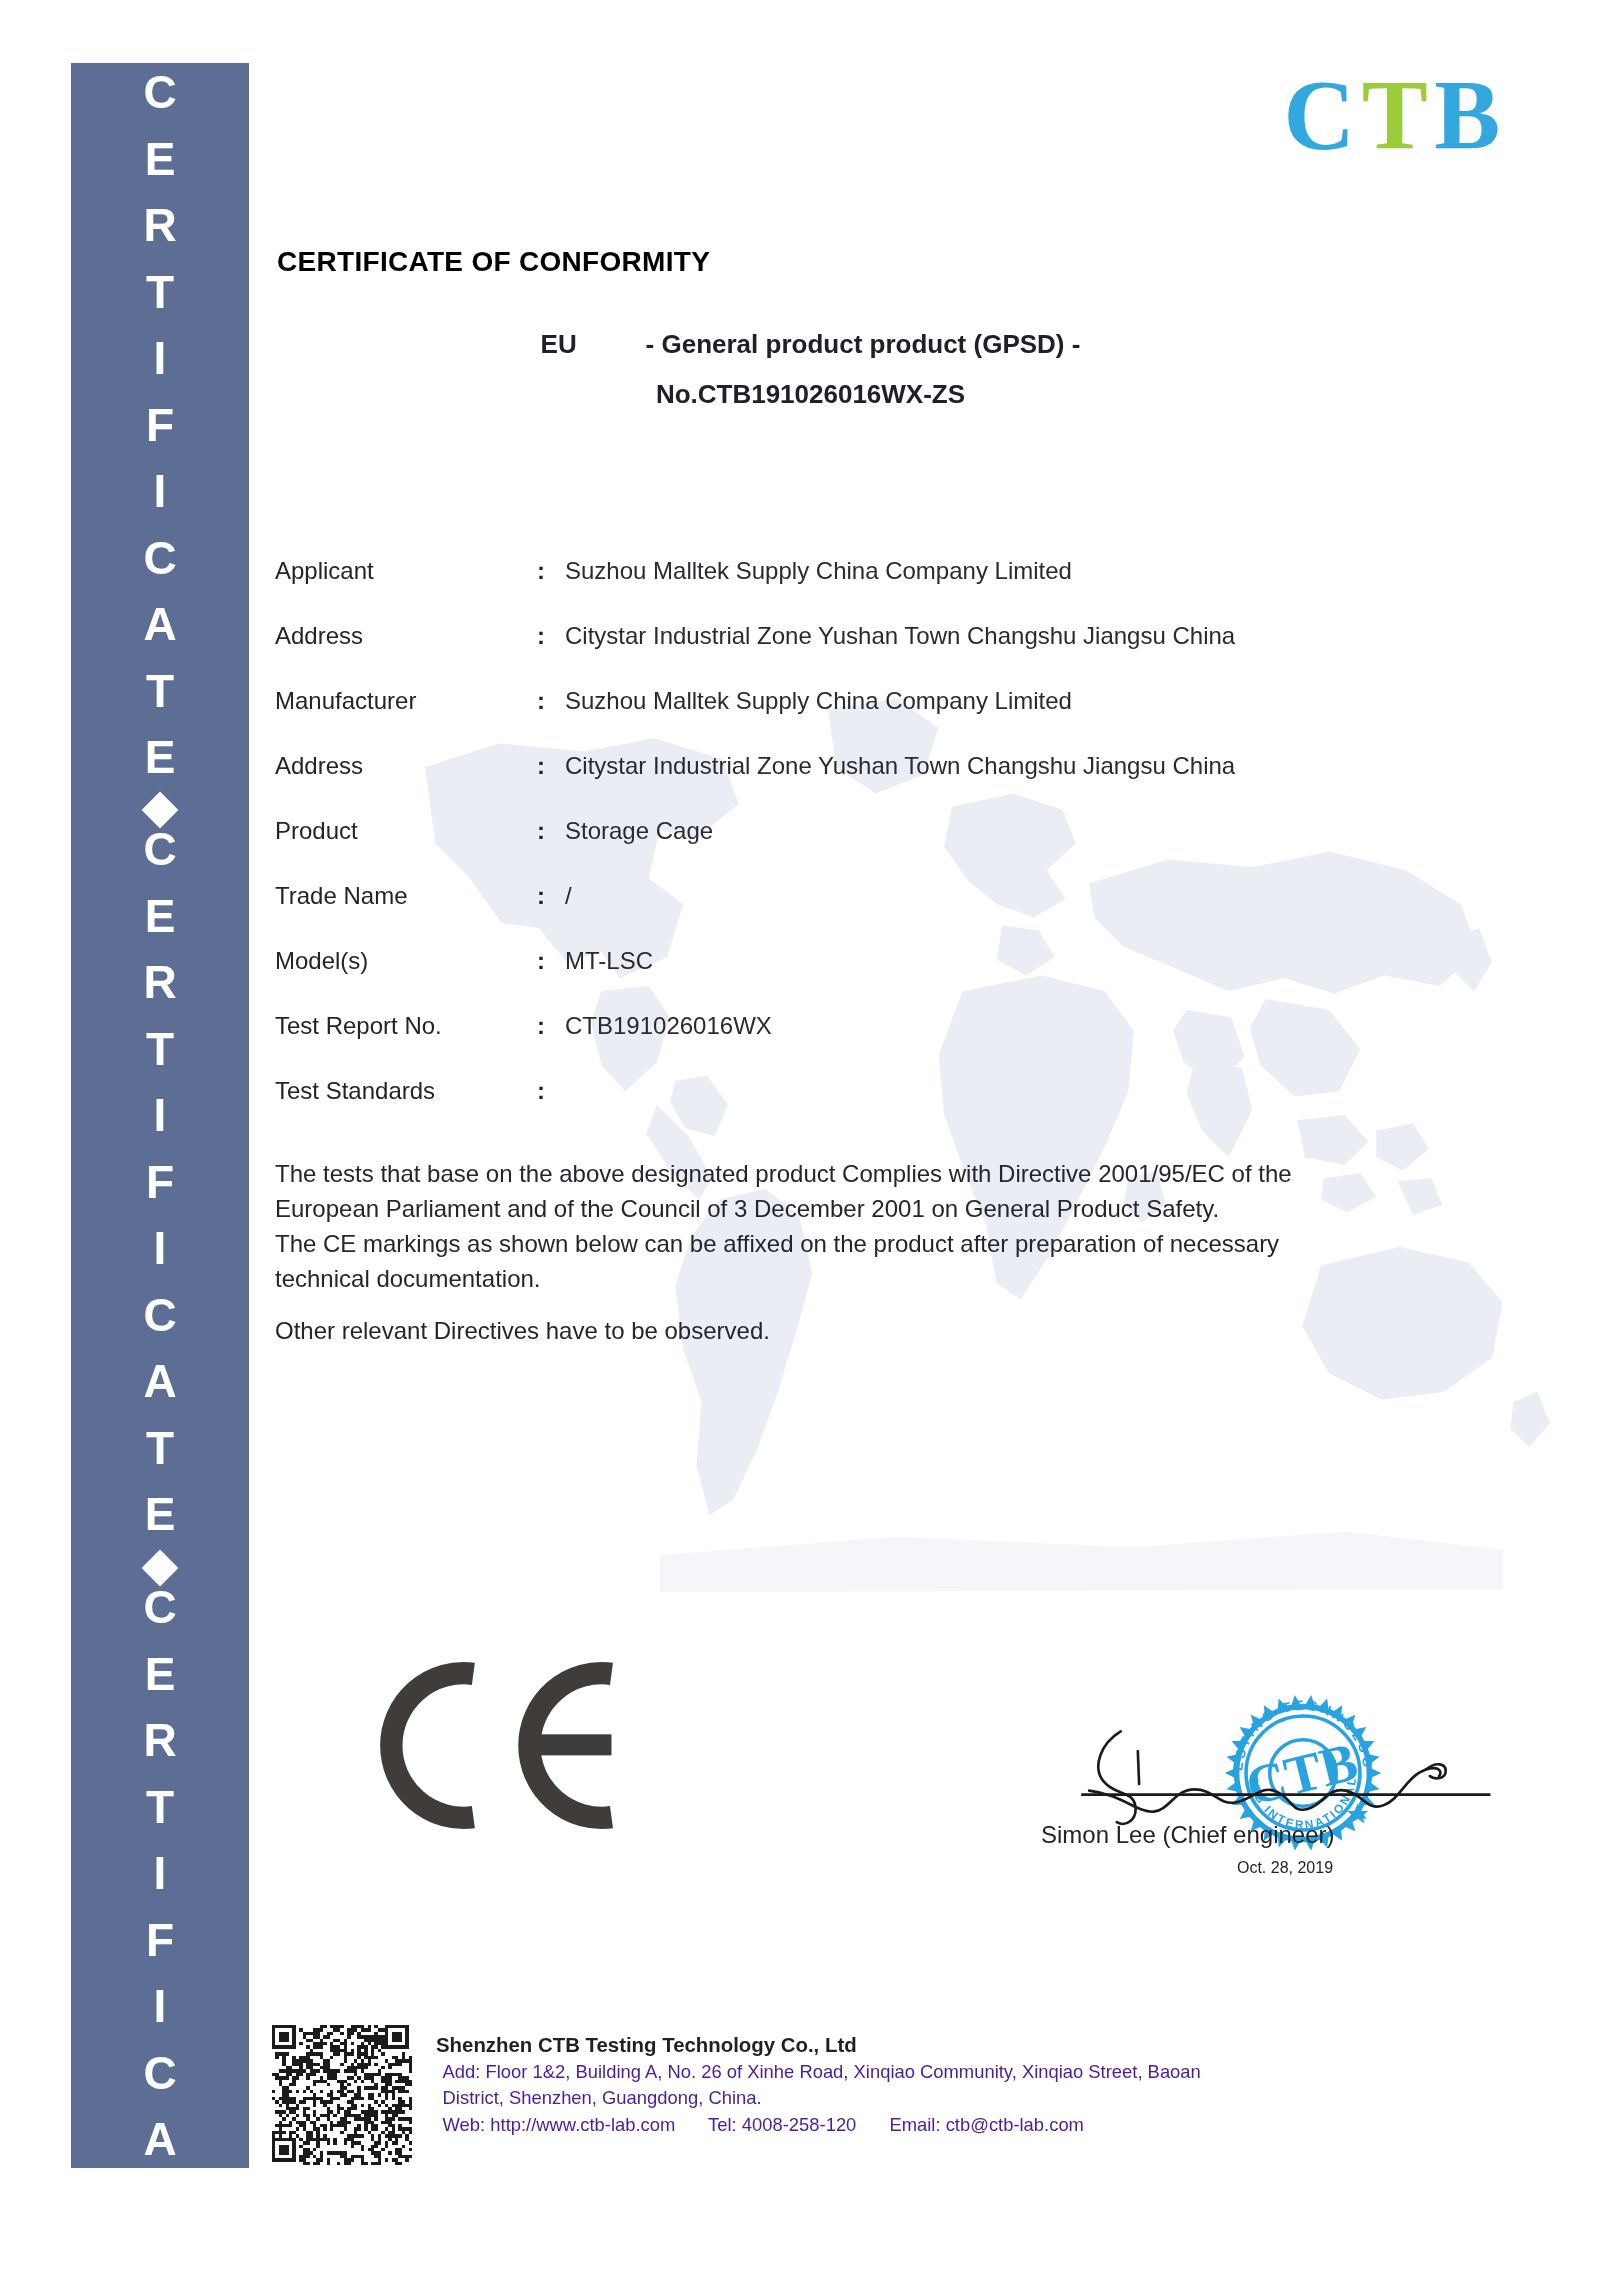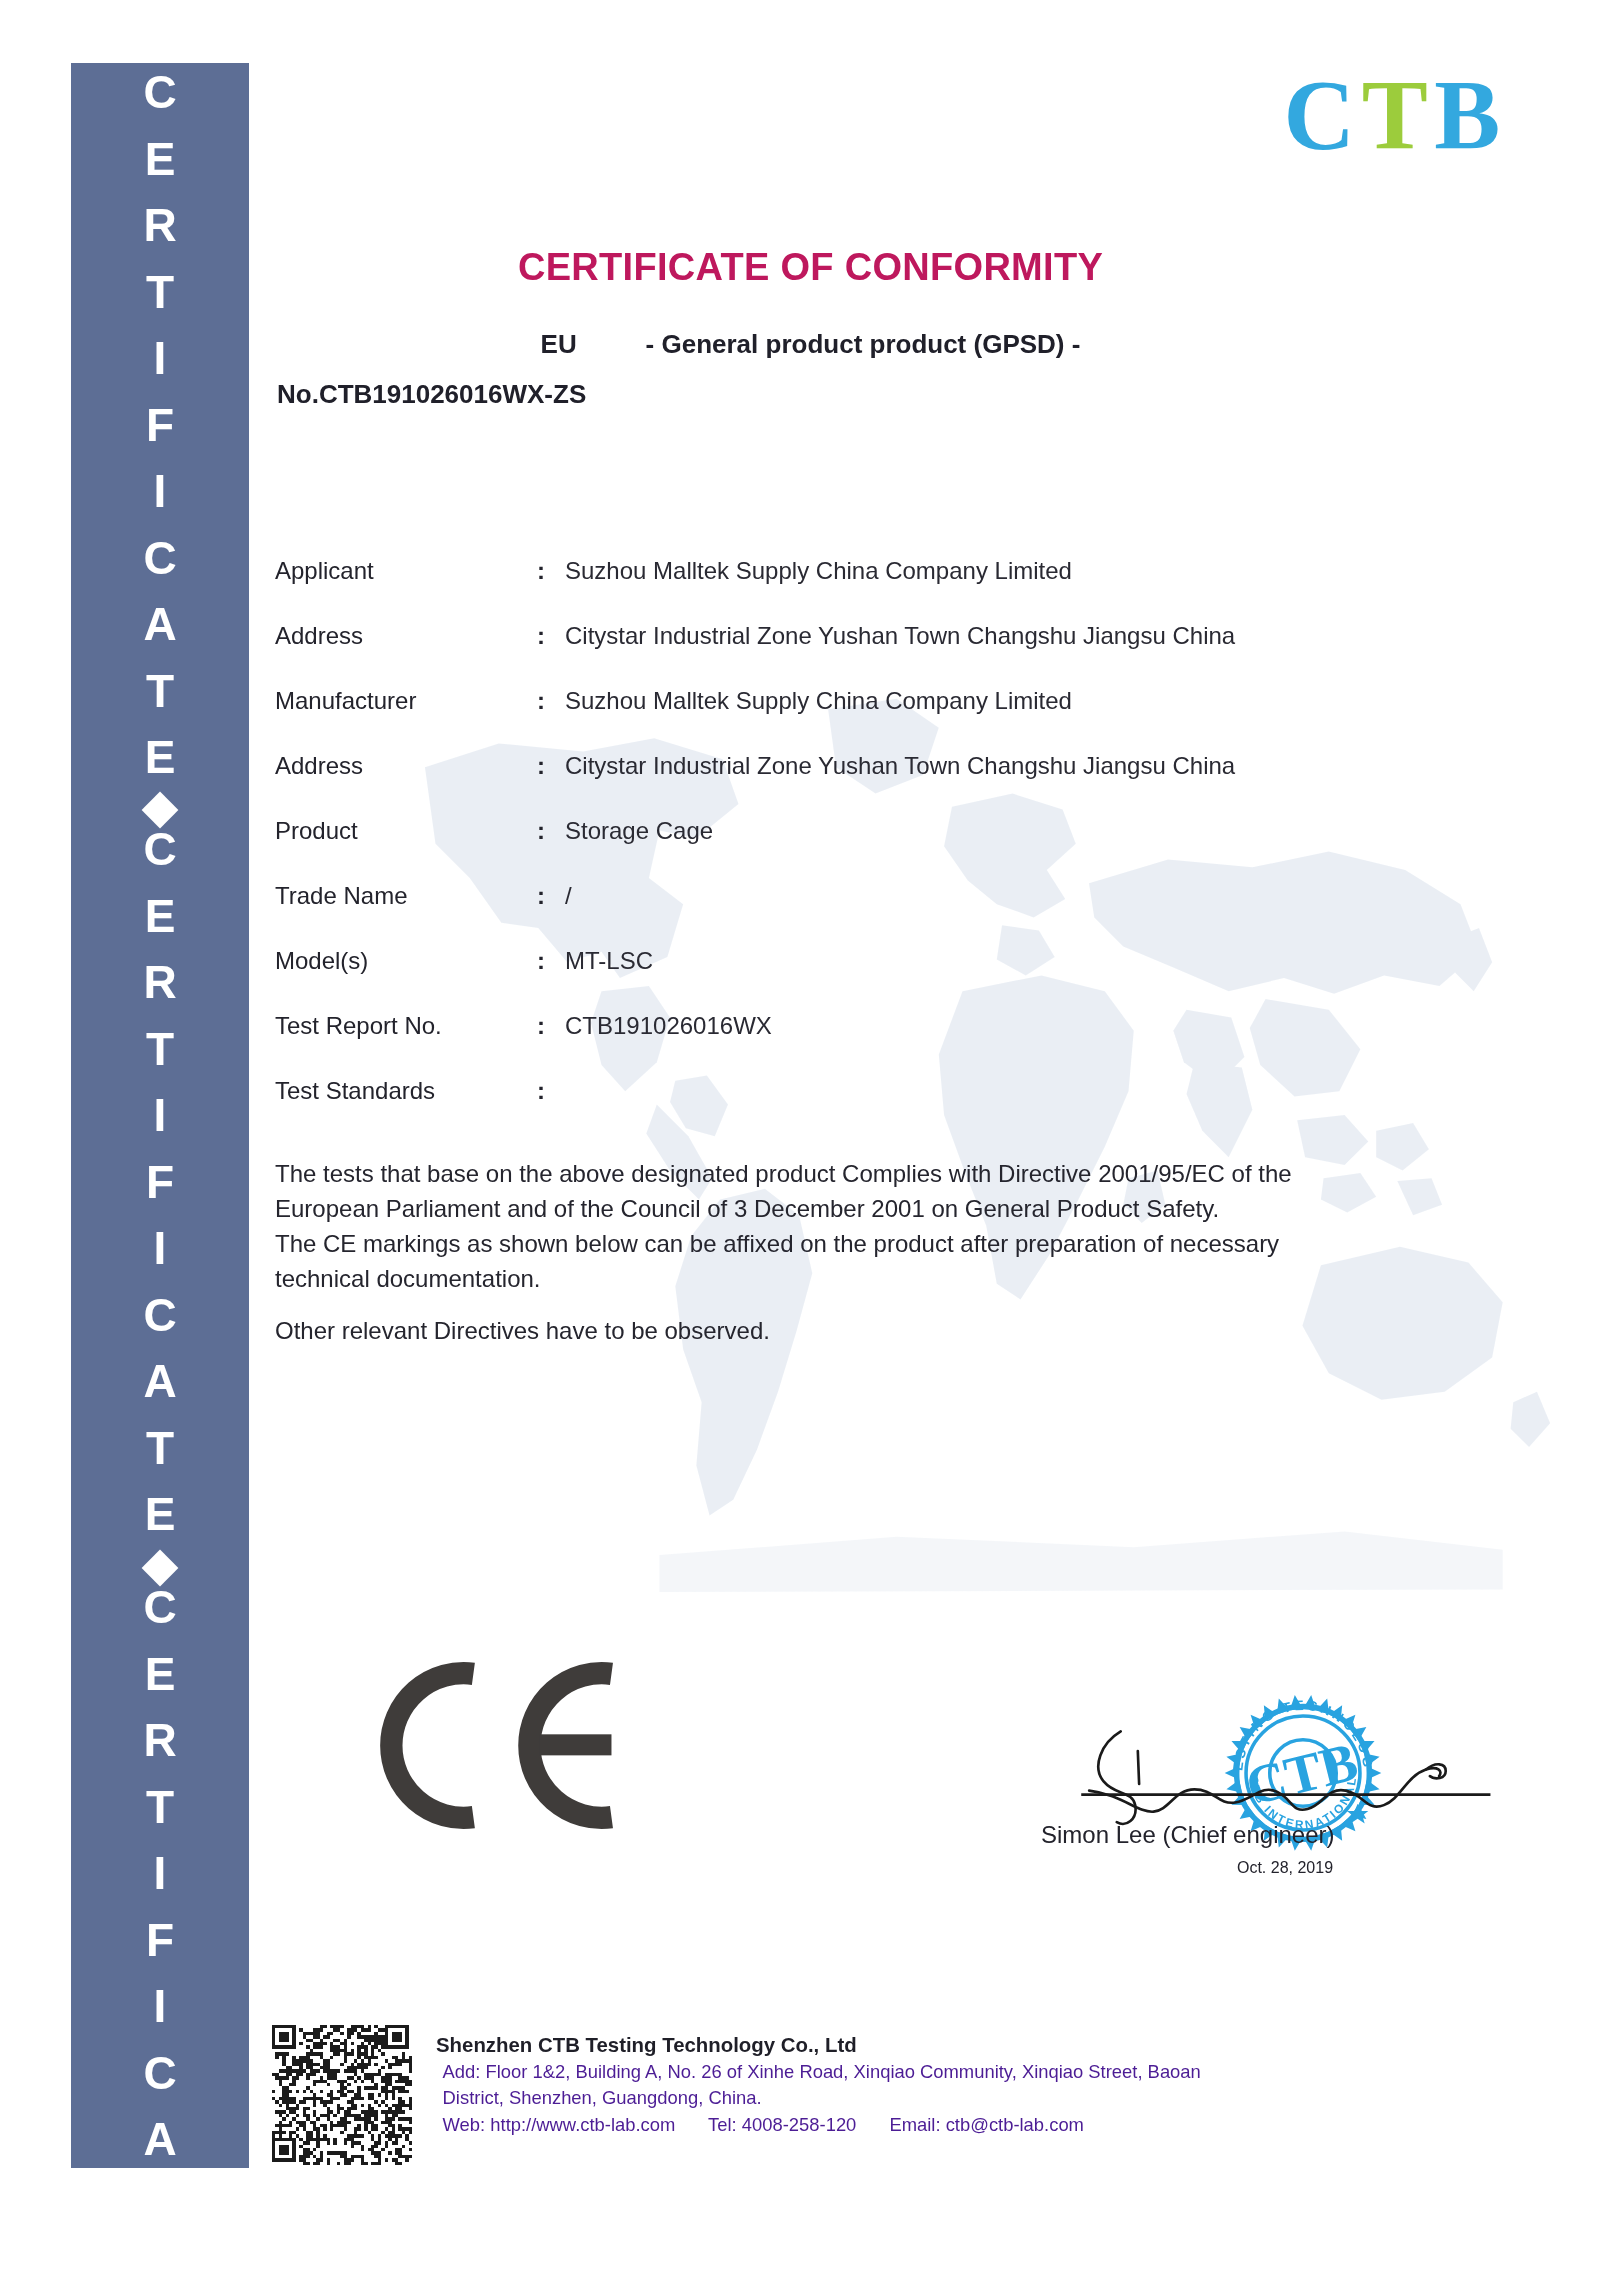"CERTIFICATE OF CONFORMITY" #doc-title { color: #be185d -> #000000; font-size: 38px -> 28px; text-align: center -> none }
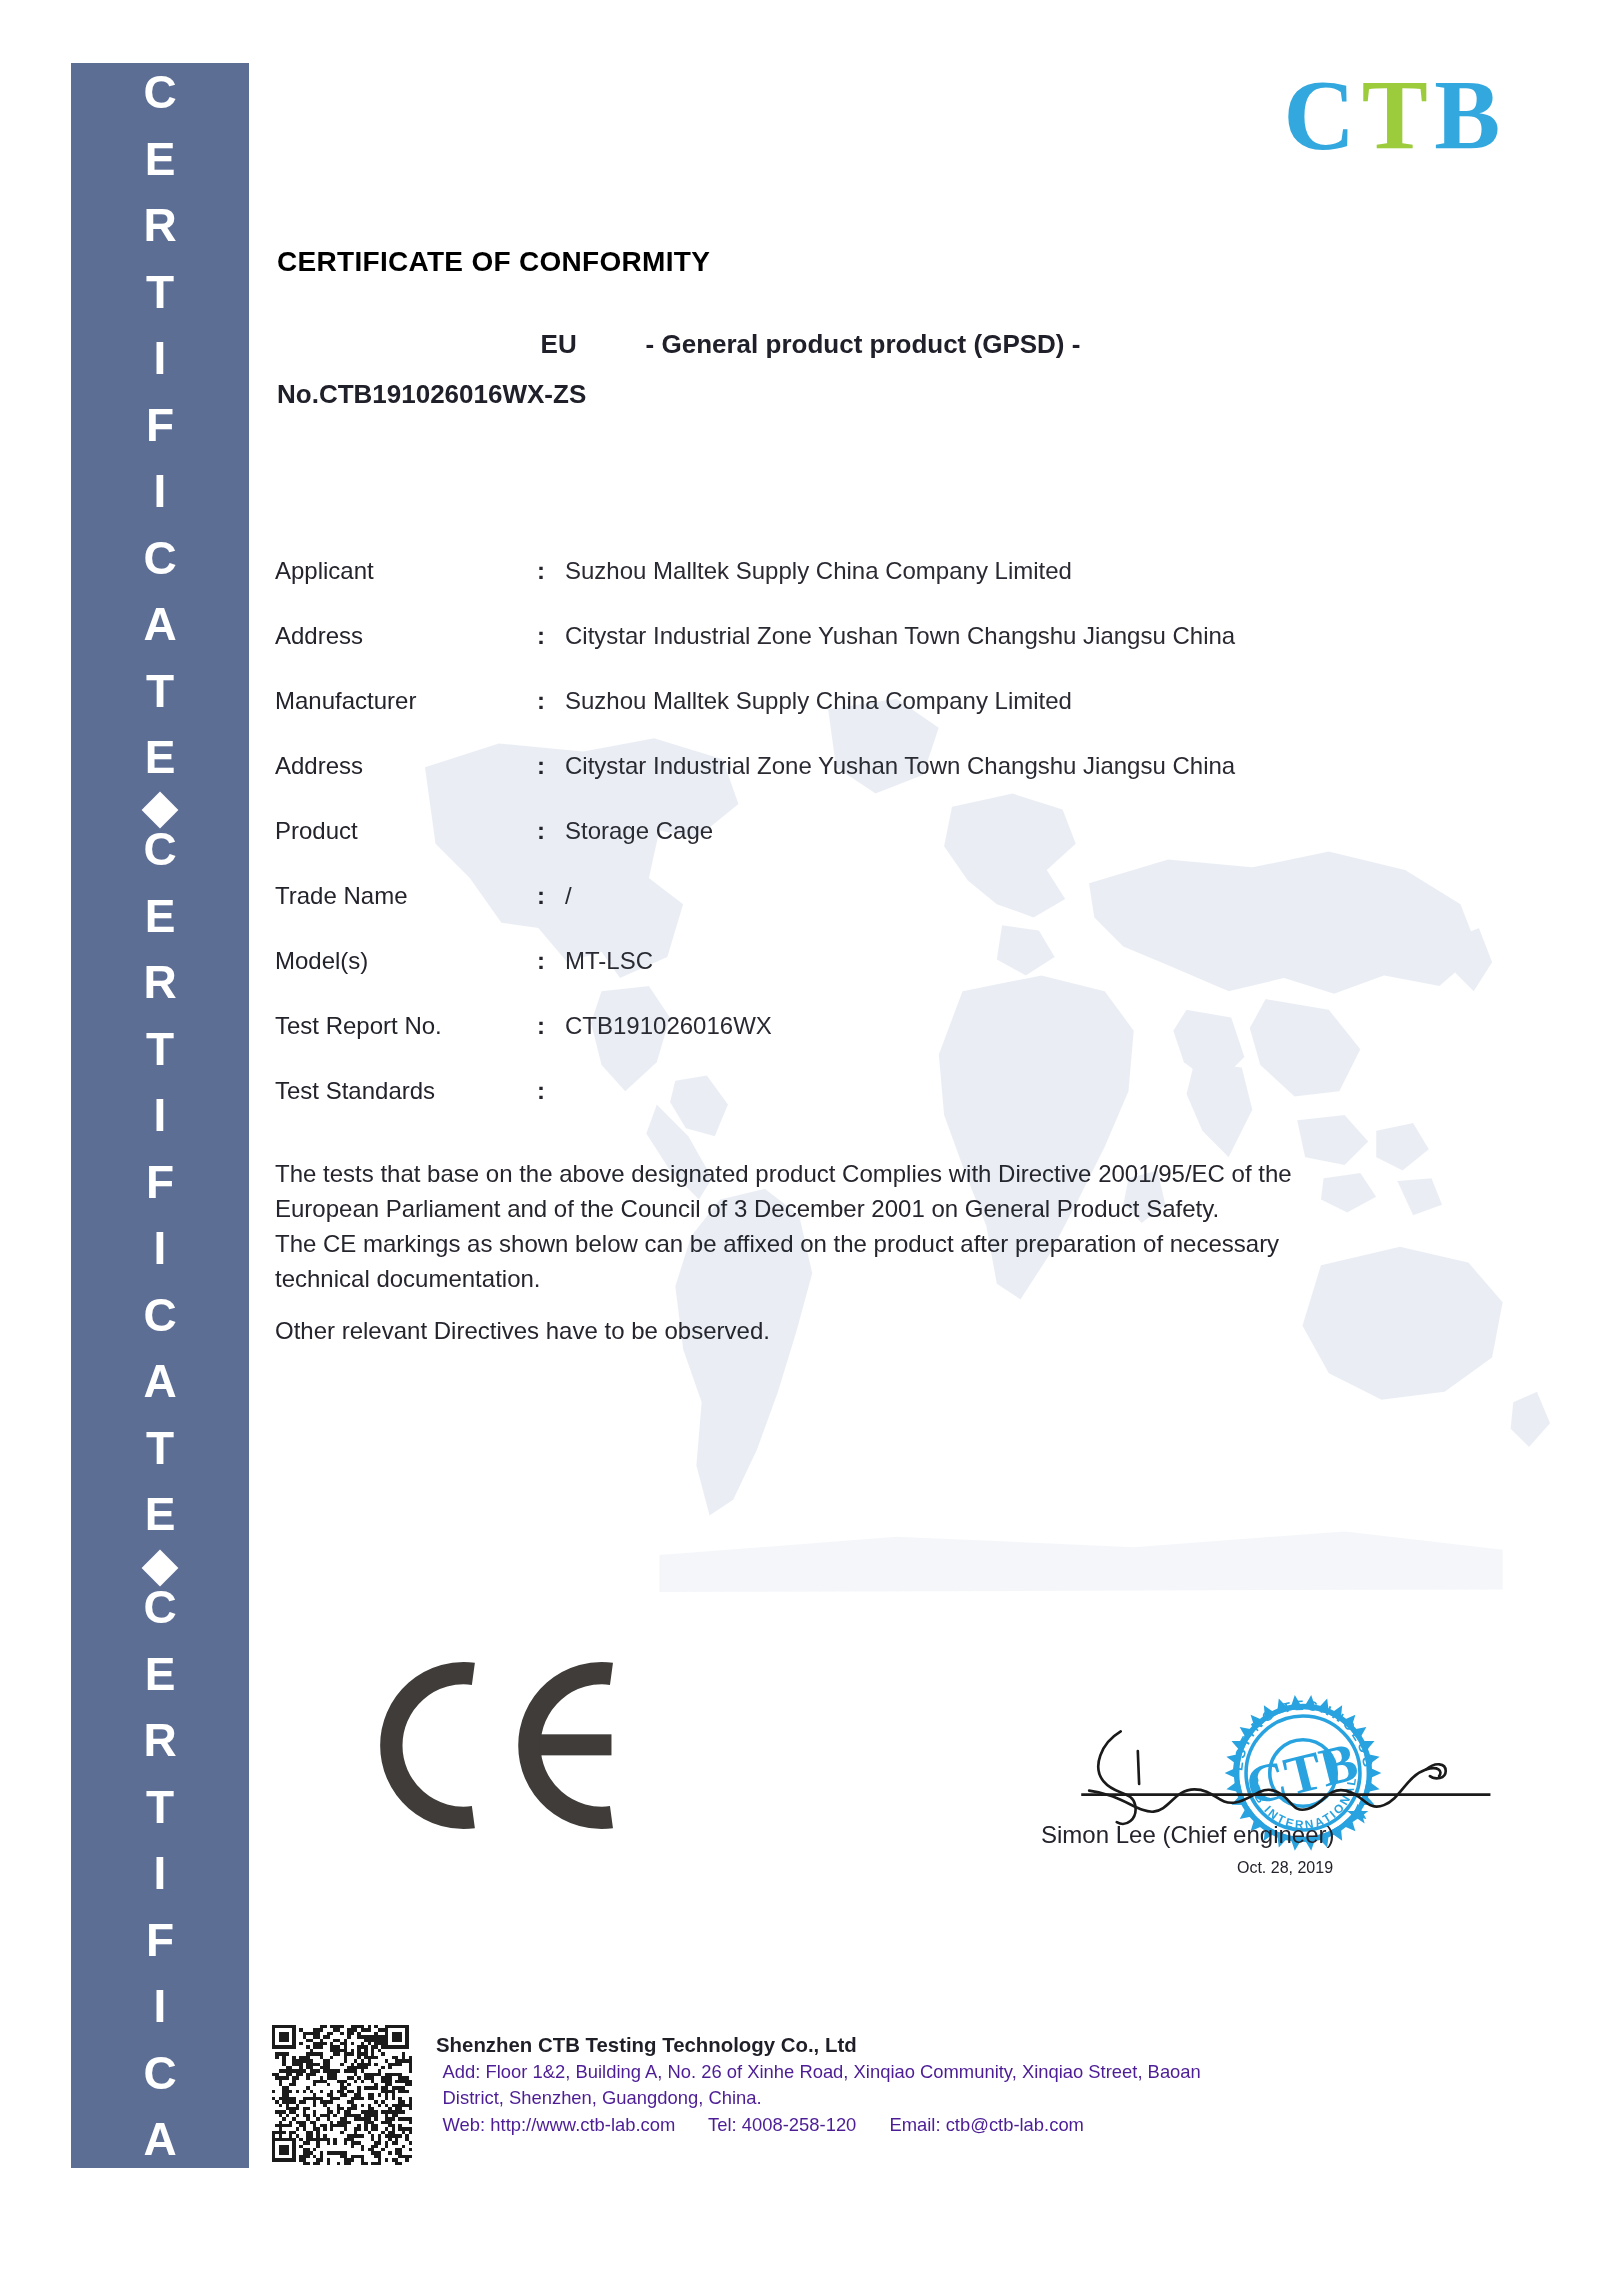"No.CTB191026016WX-ZS" #cert-no { text-align: left -> center }
